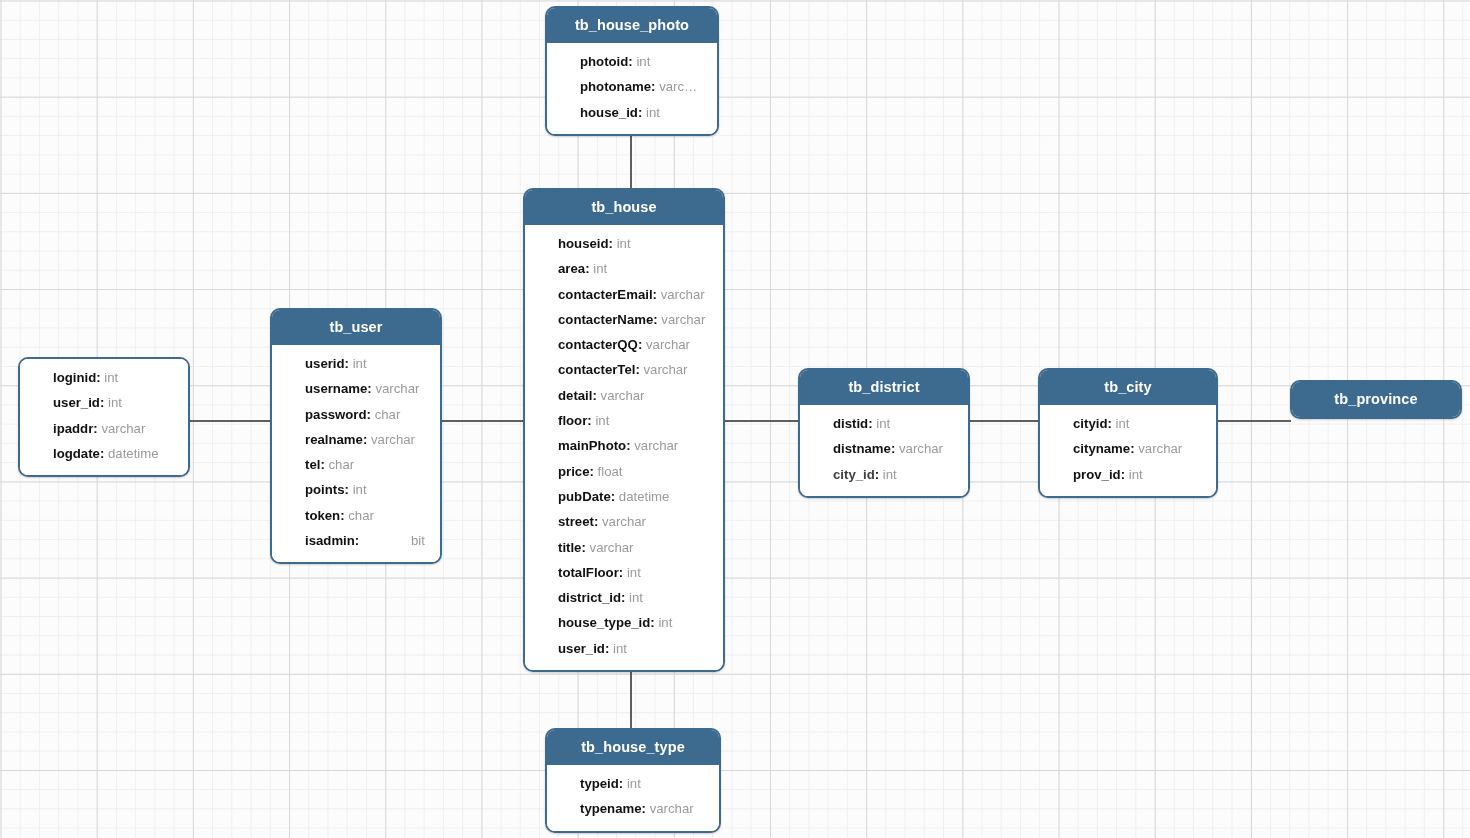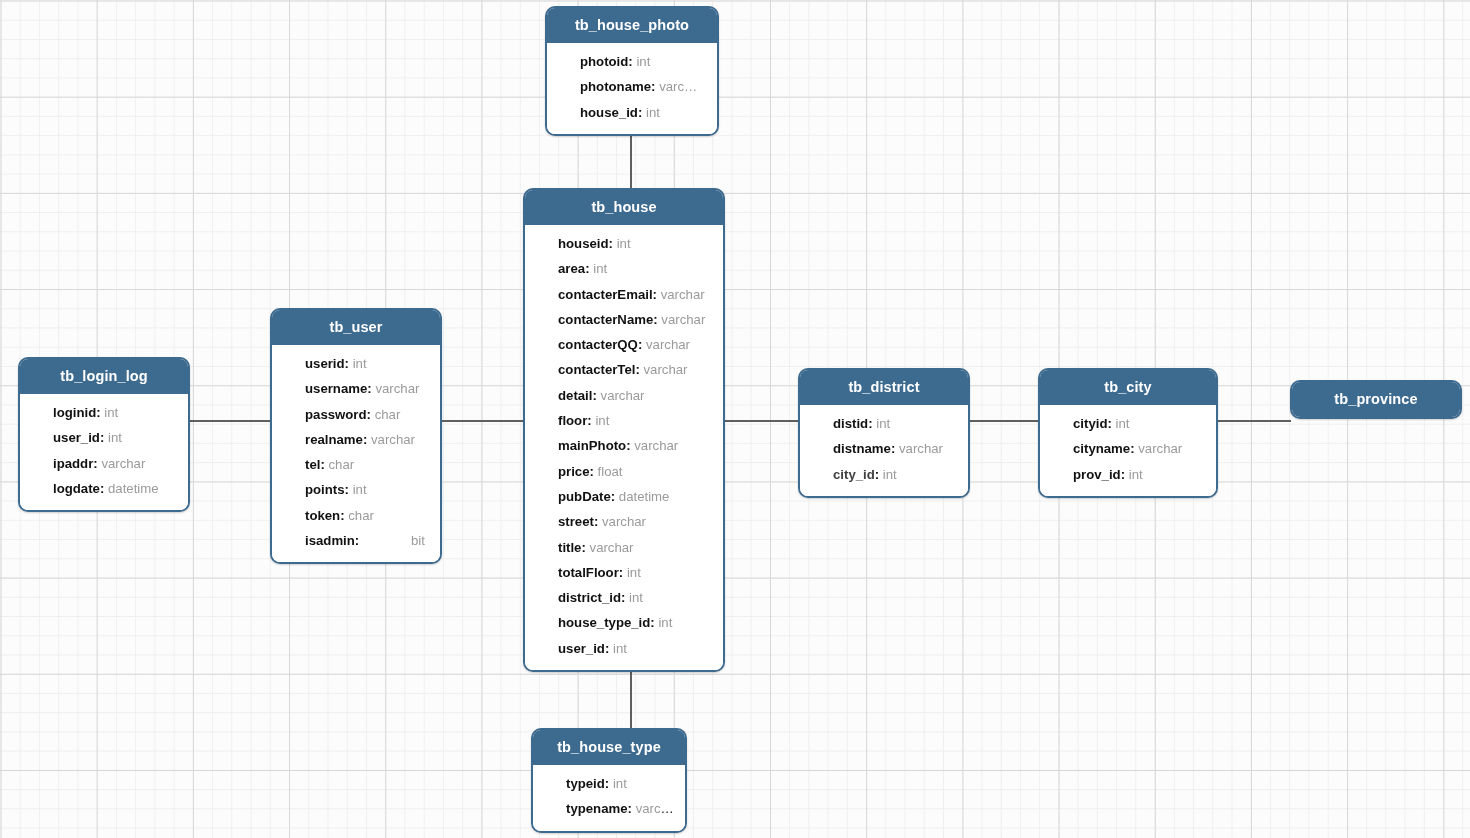"tb_login_log" div.entity-header { html: <div>tb_login_log</div> -> none }
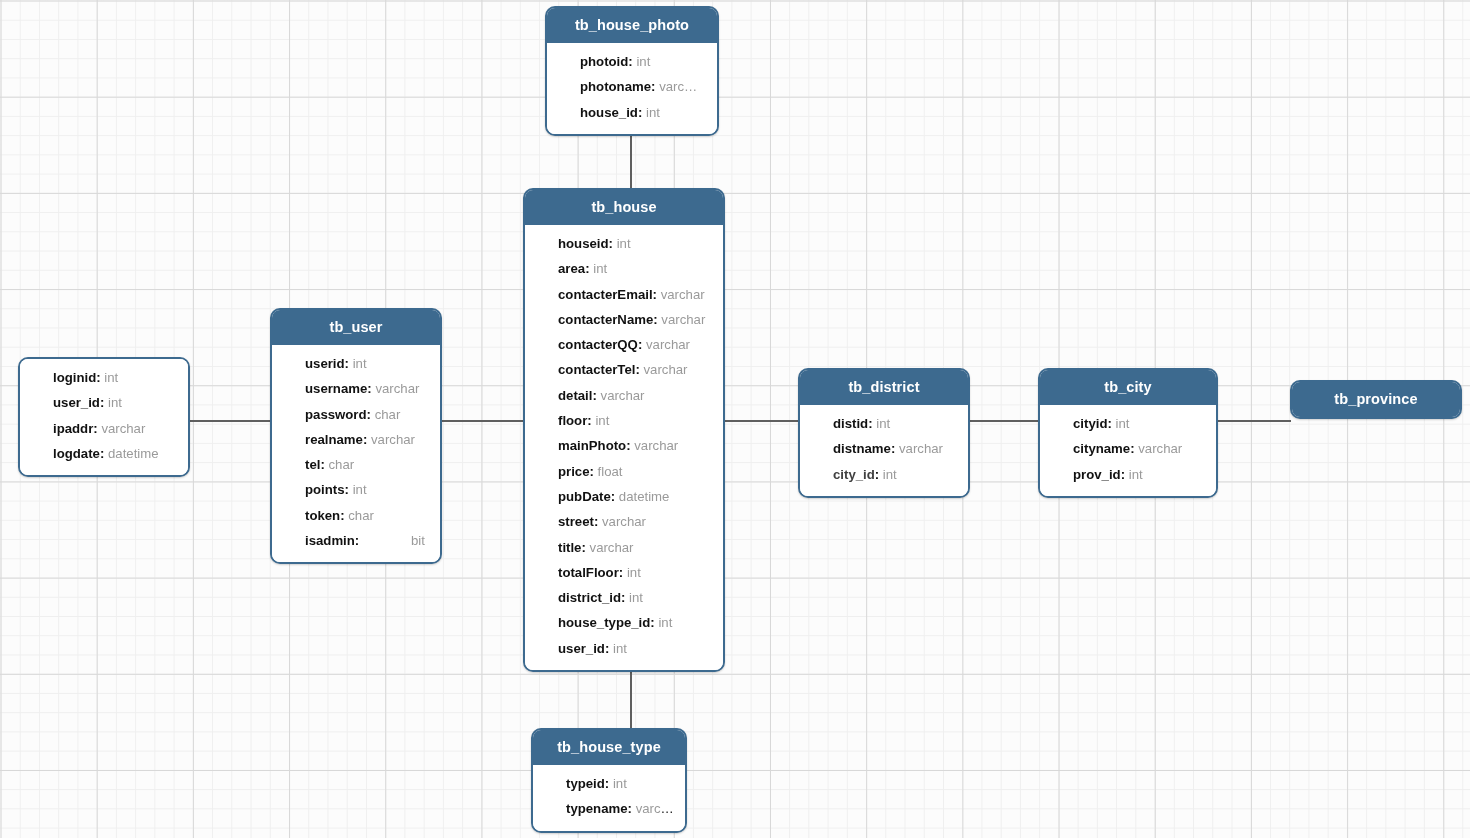"tb_house_type" div.entity { left: 531px -> 545px; width: 156px -> 176px }
